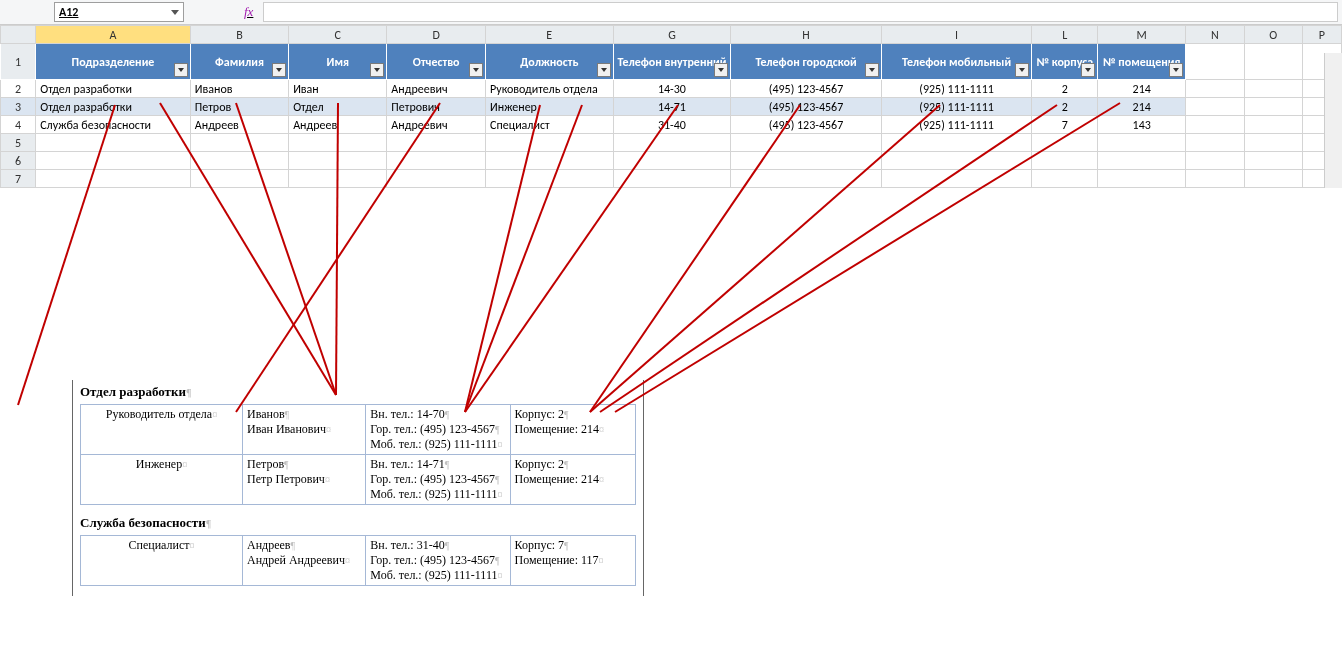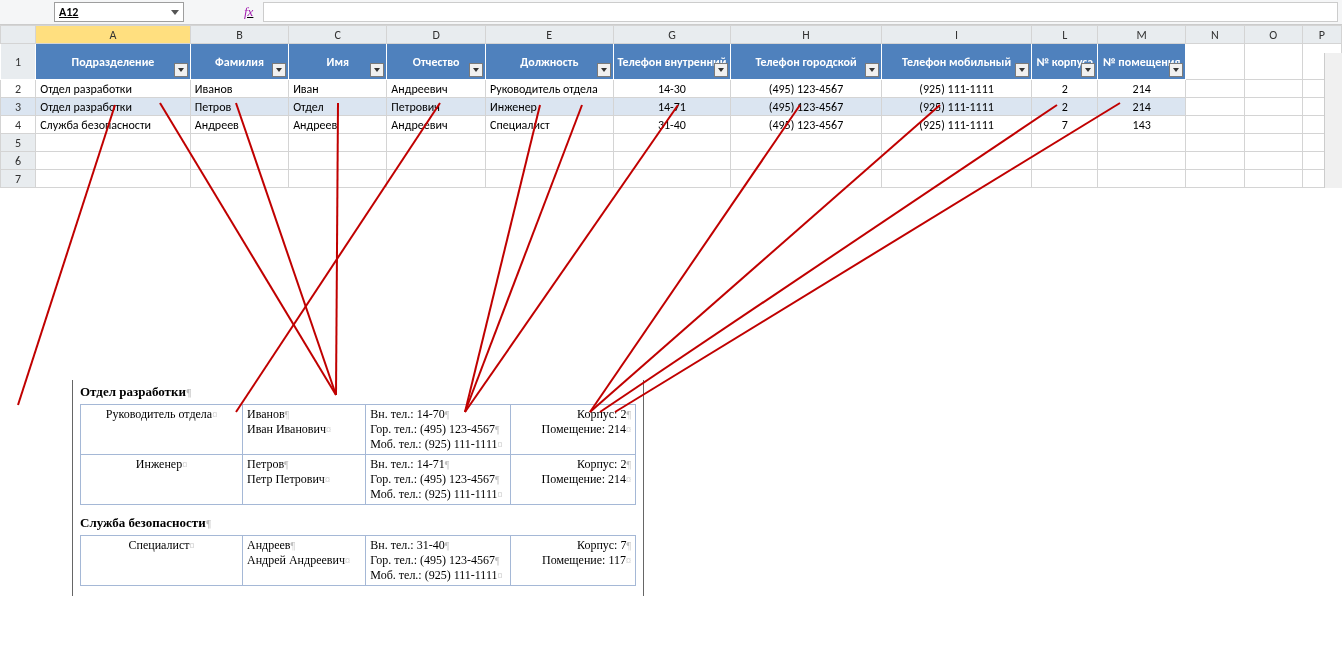"Корпус: 2¶" .doctbl .col4 { text-align: right -> none }
